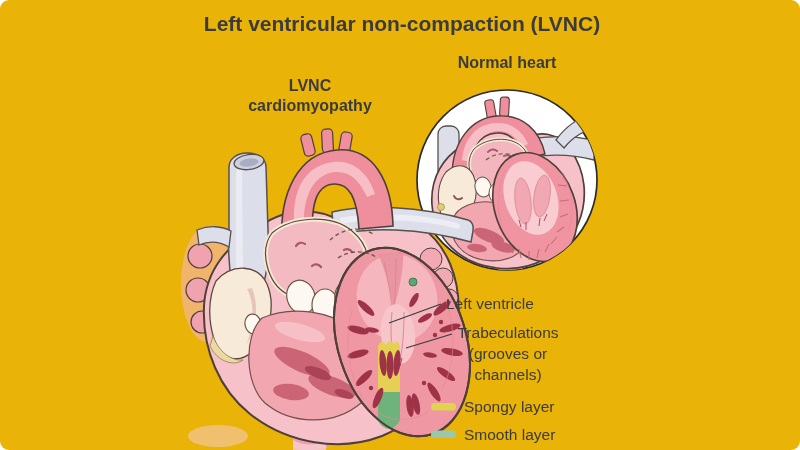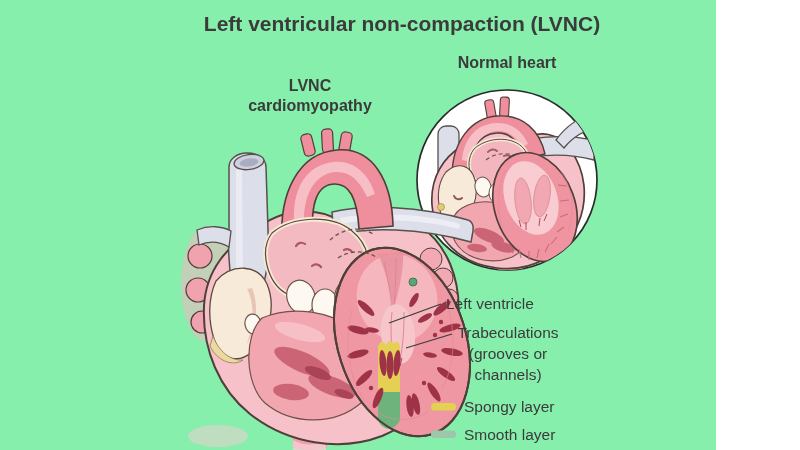"Left ventricular non-compaction (LVNC)" .stage { background: #86efac -> #eab308; border-radius: none -> 9px; width: 716px -> 800px }
